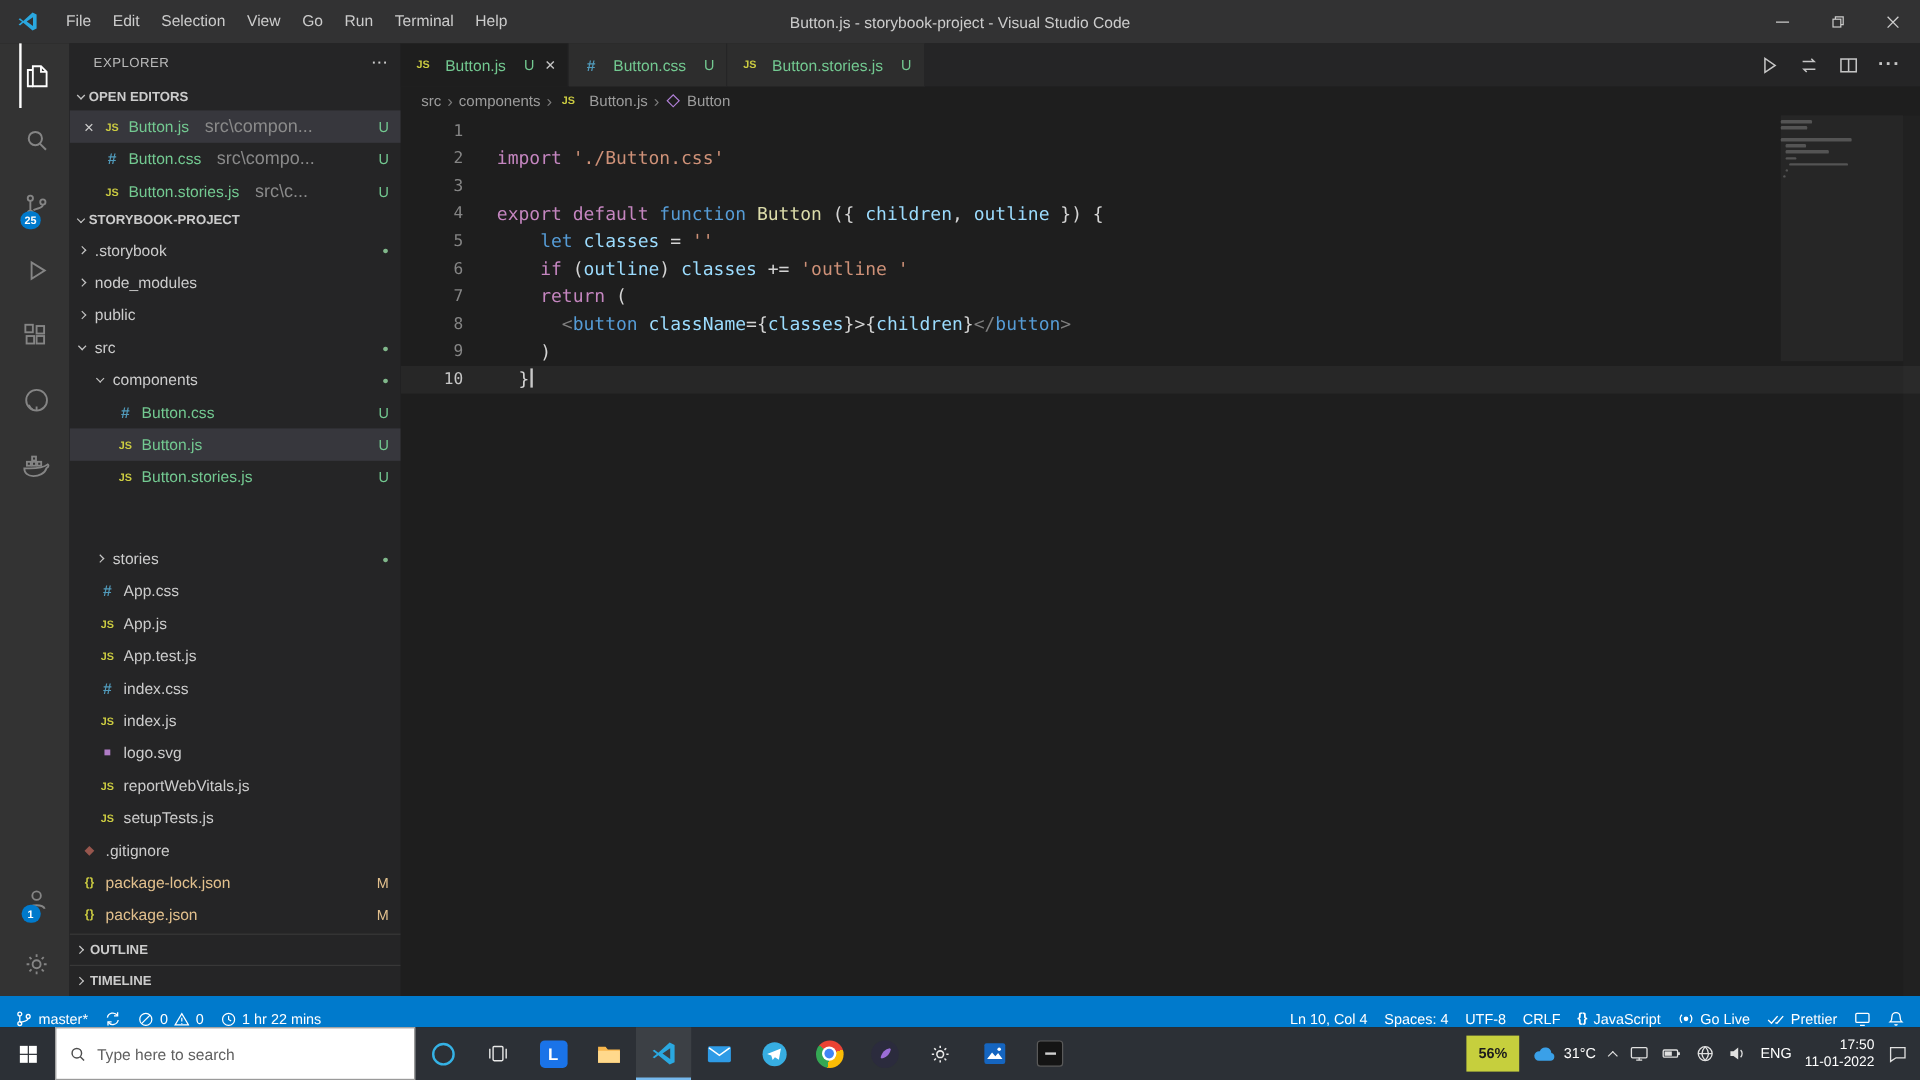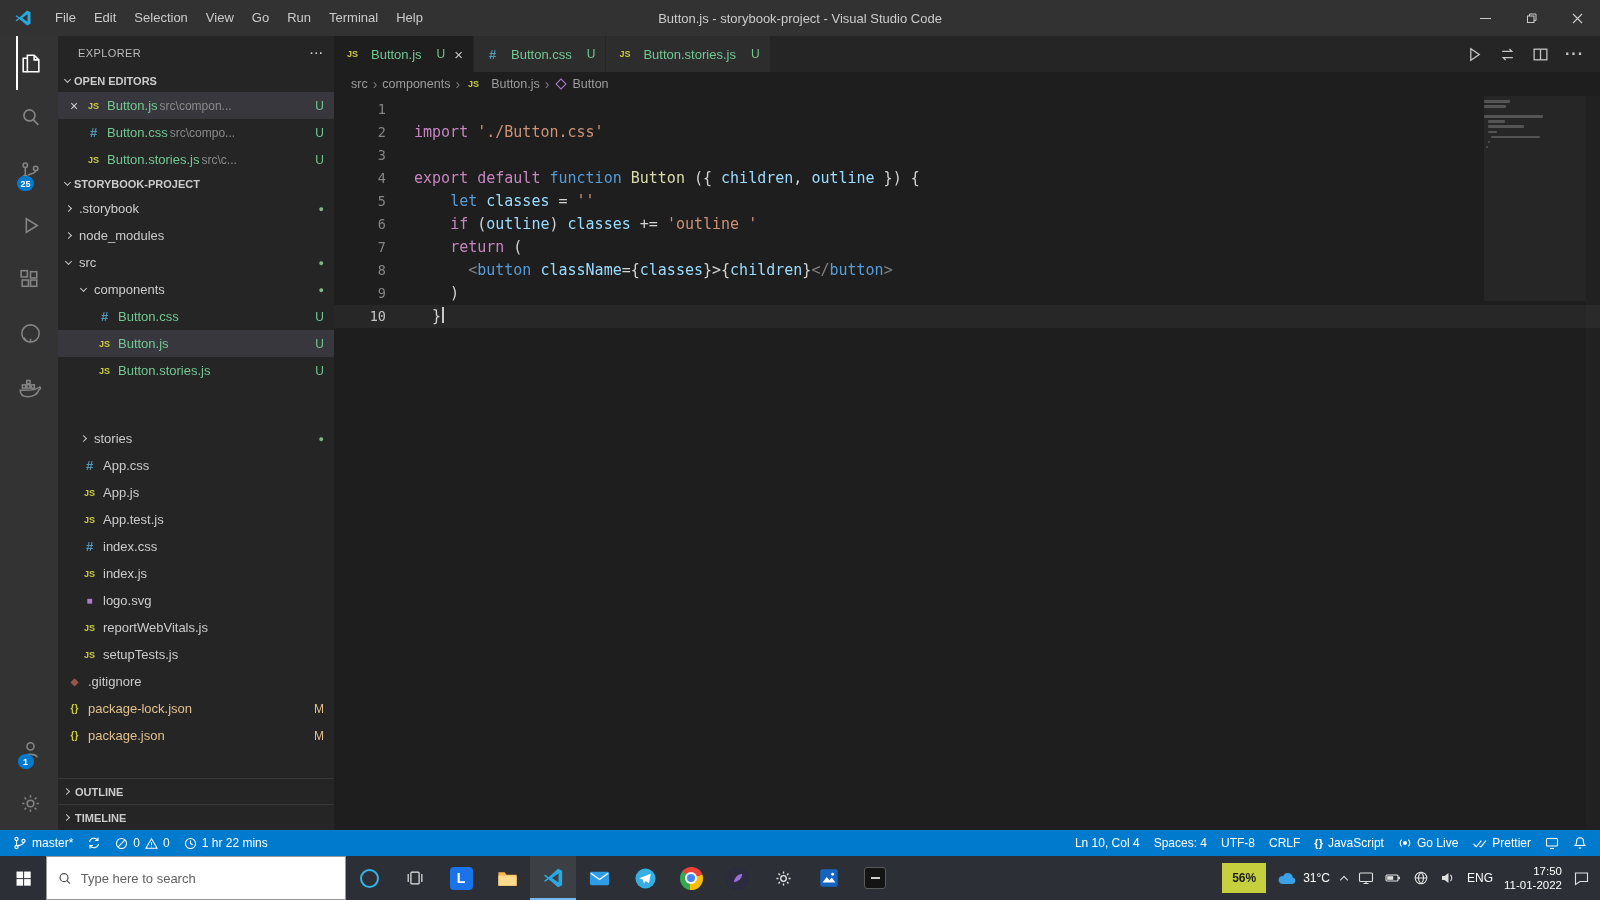"src\compon..." .path { font-size: 12px -> 15px; margin-left: 2px -> 13px }
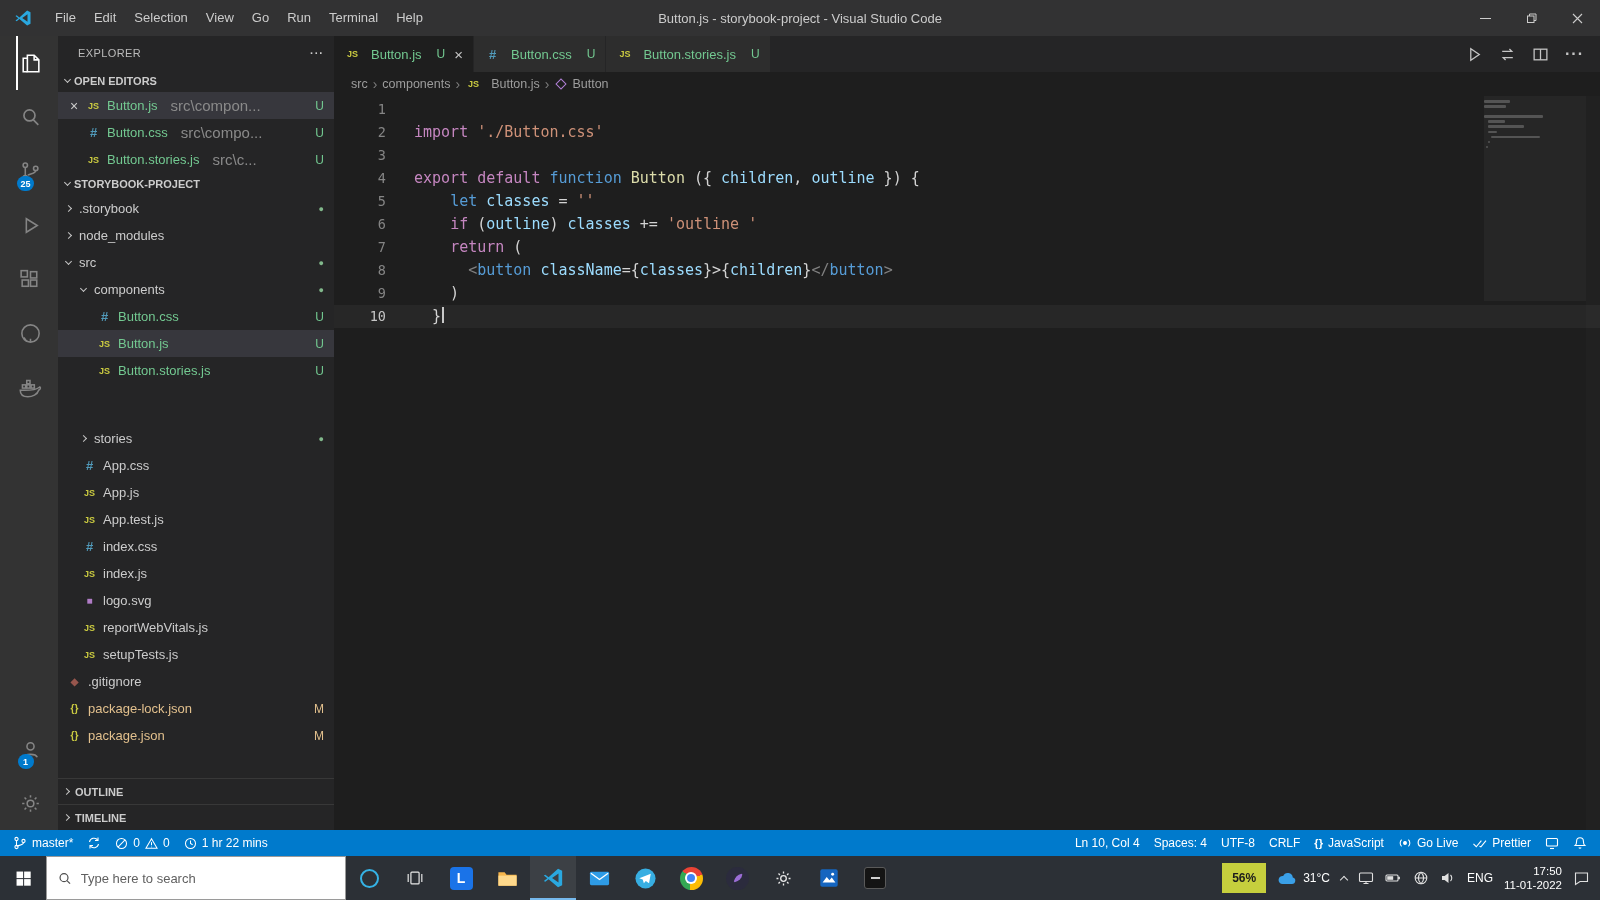"public" div.row { html: none -> <div> <span></span> <span>public</span> </div> }
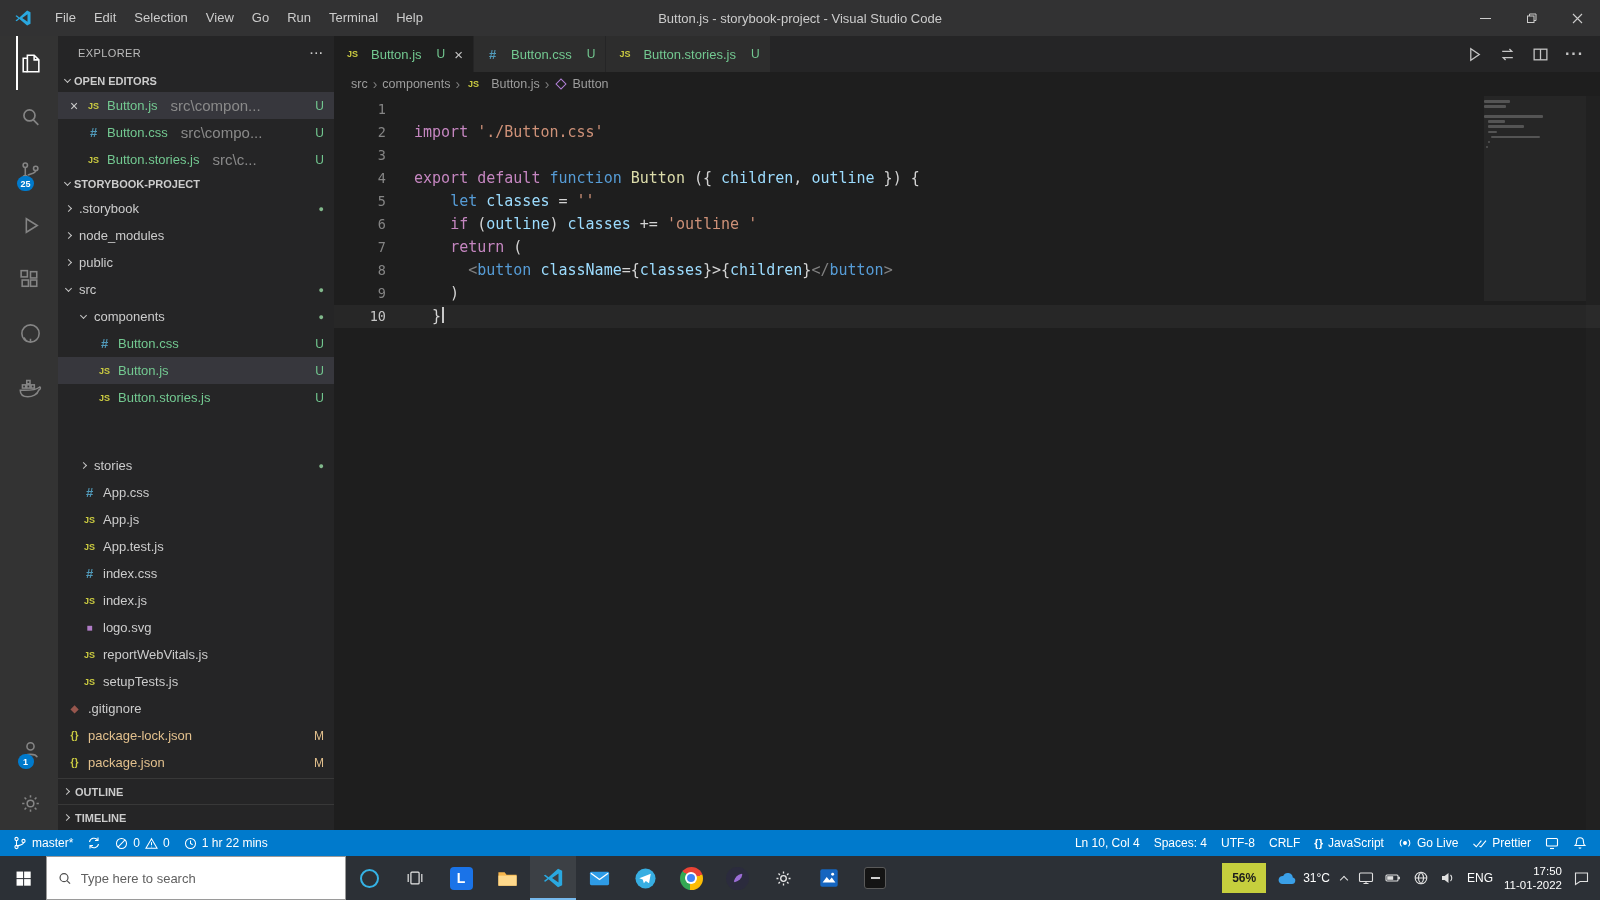"master*" .statusbar { align-items: center -> flex-end }
